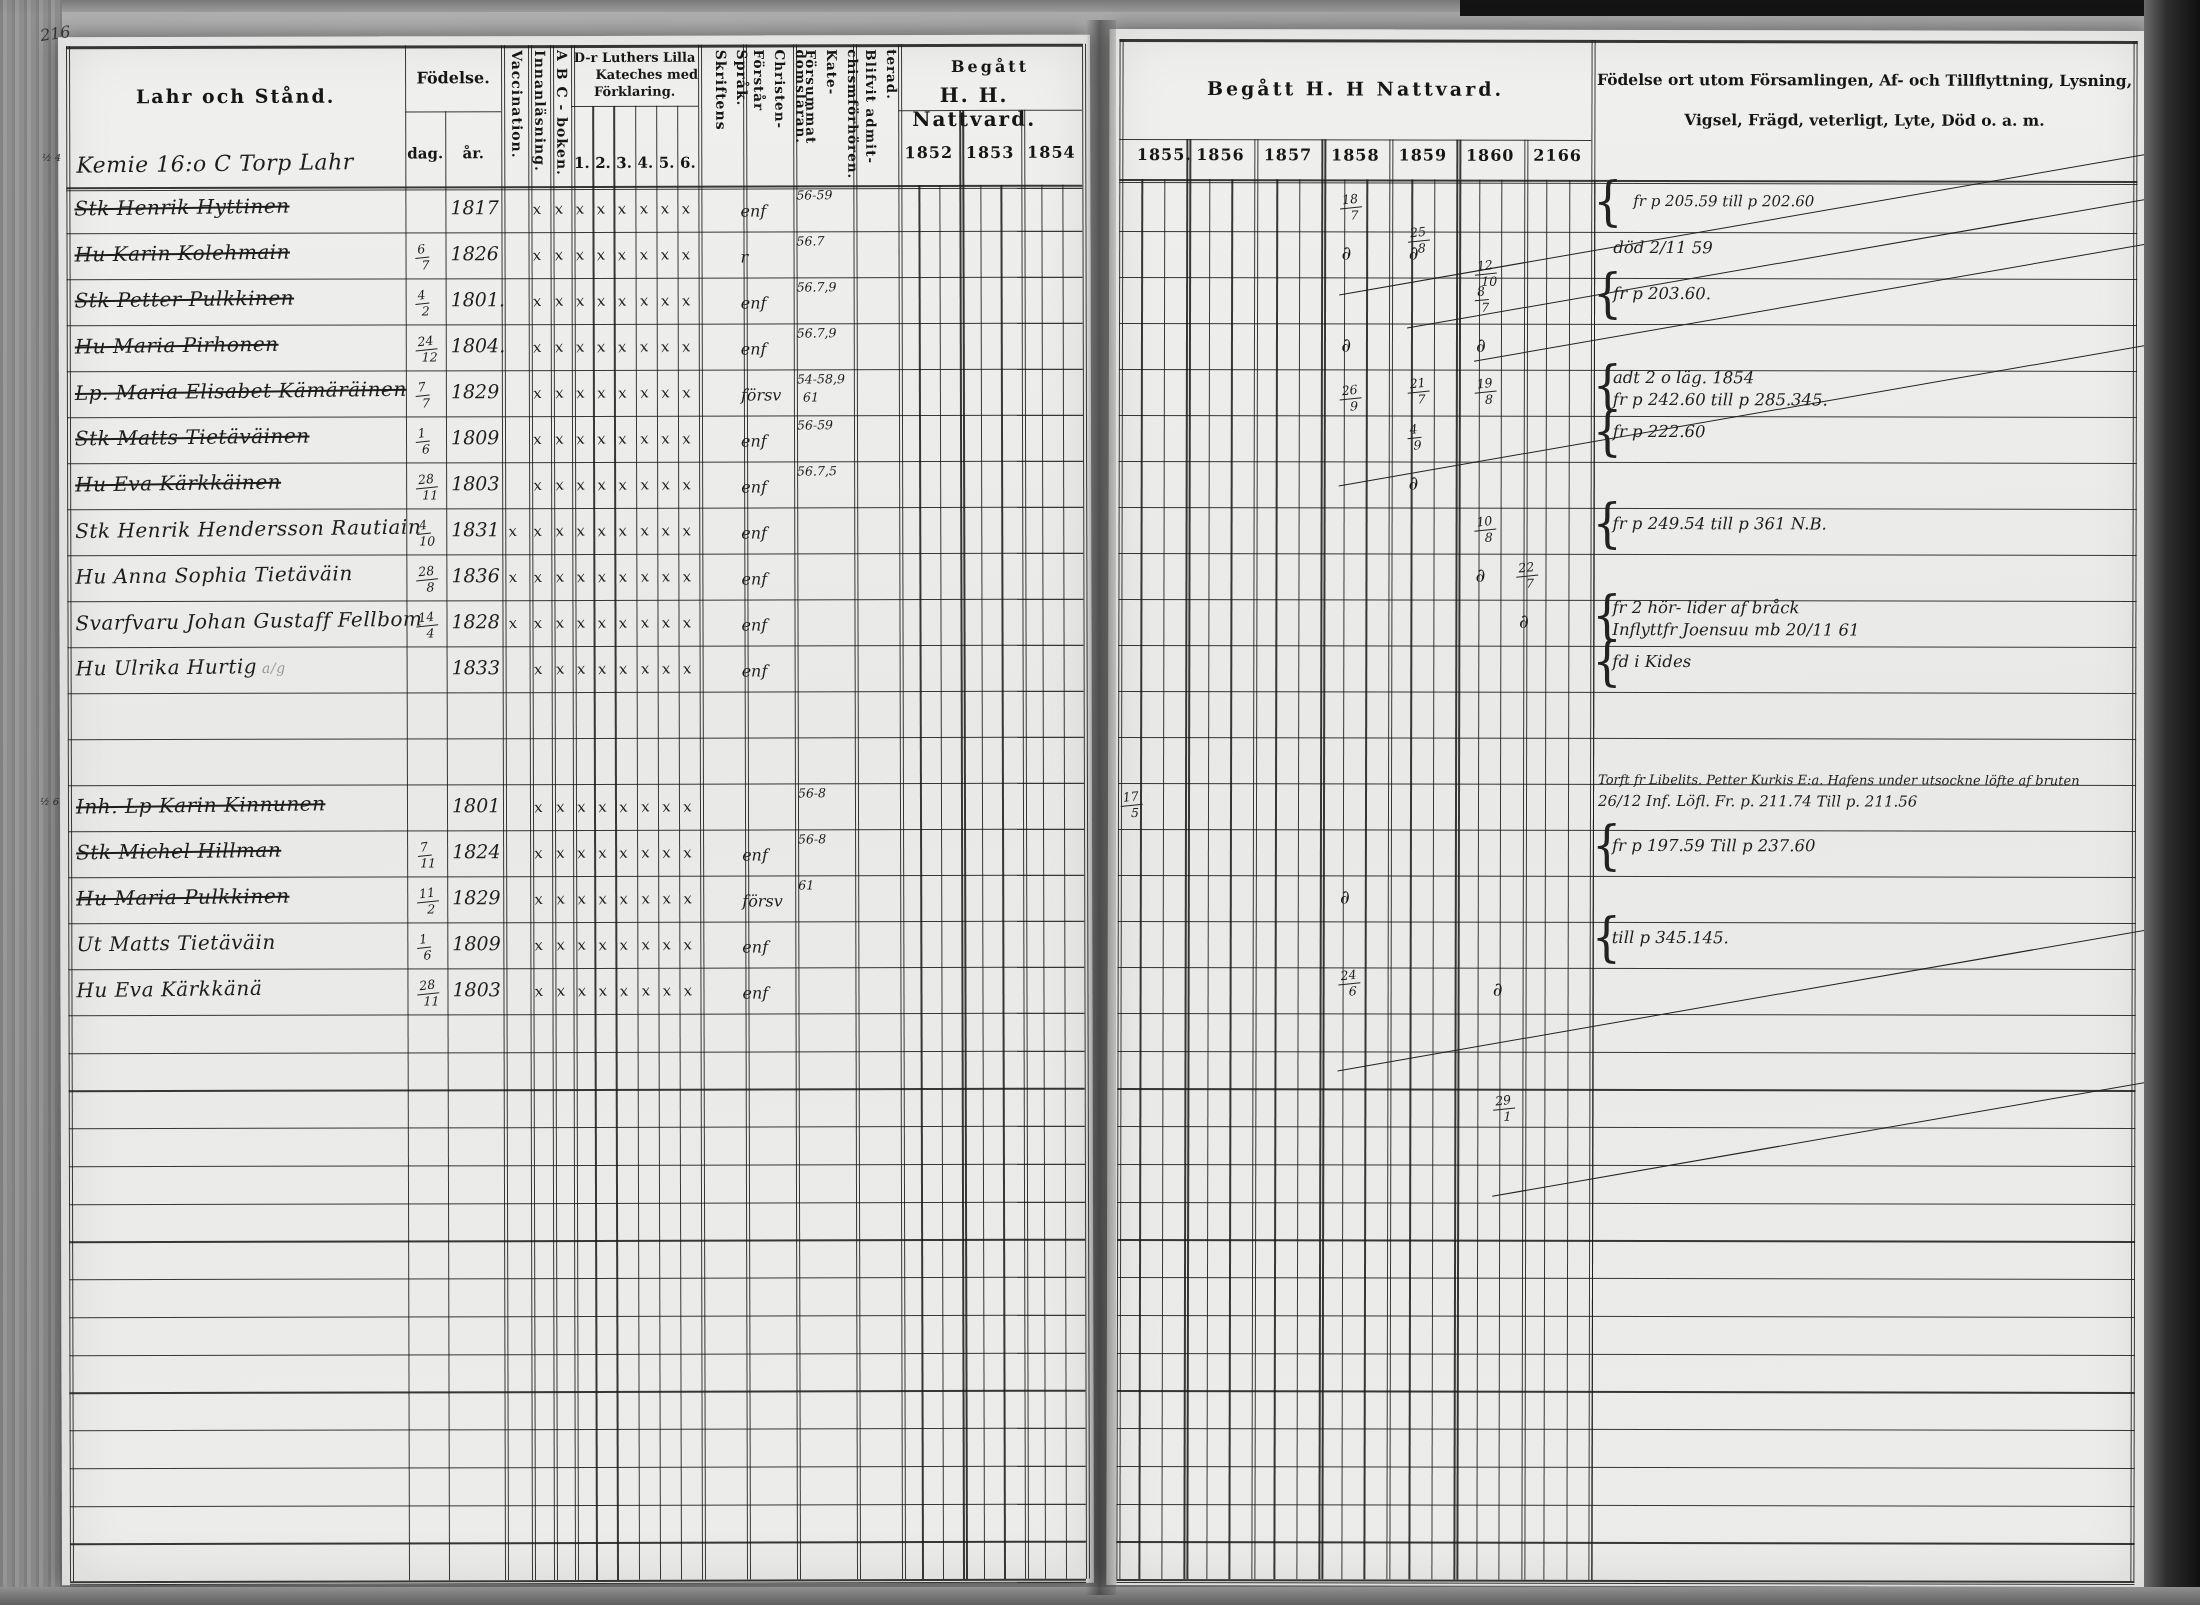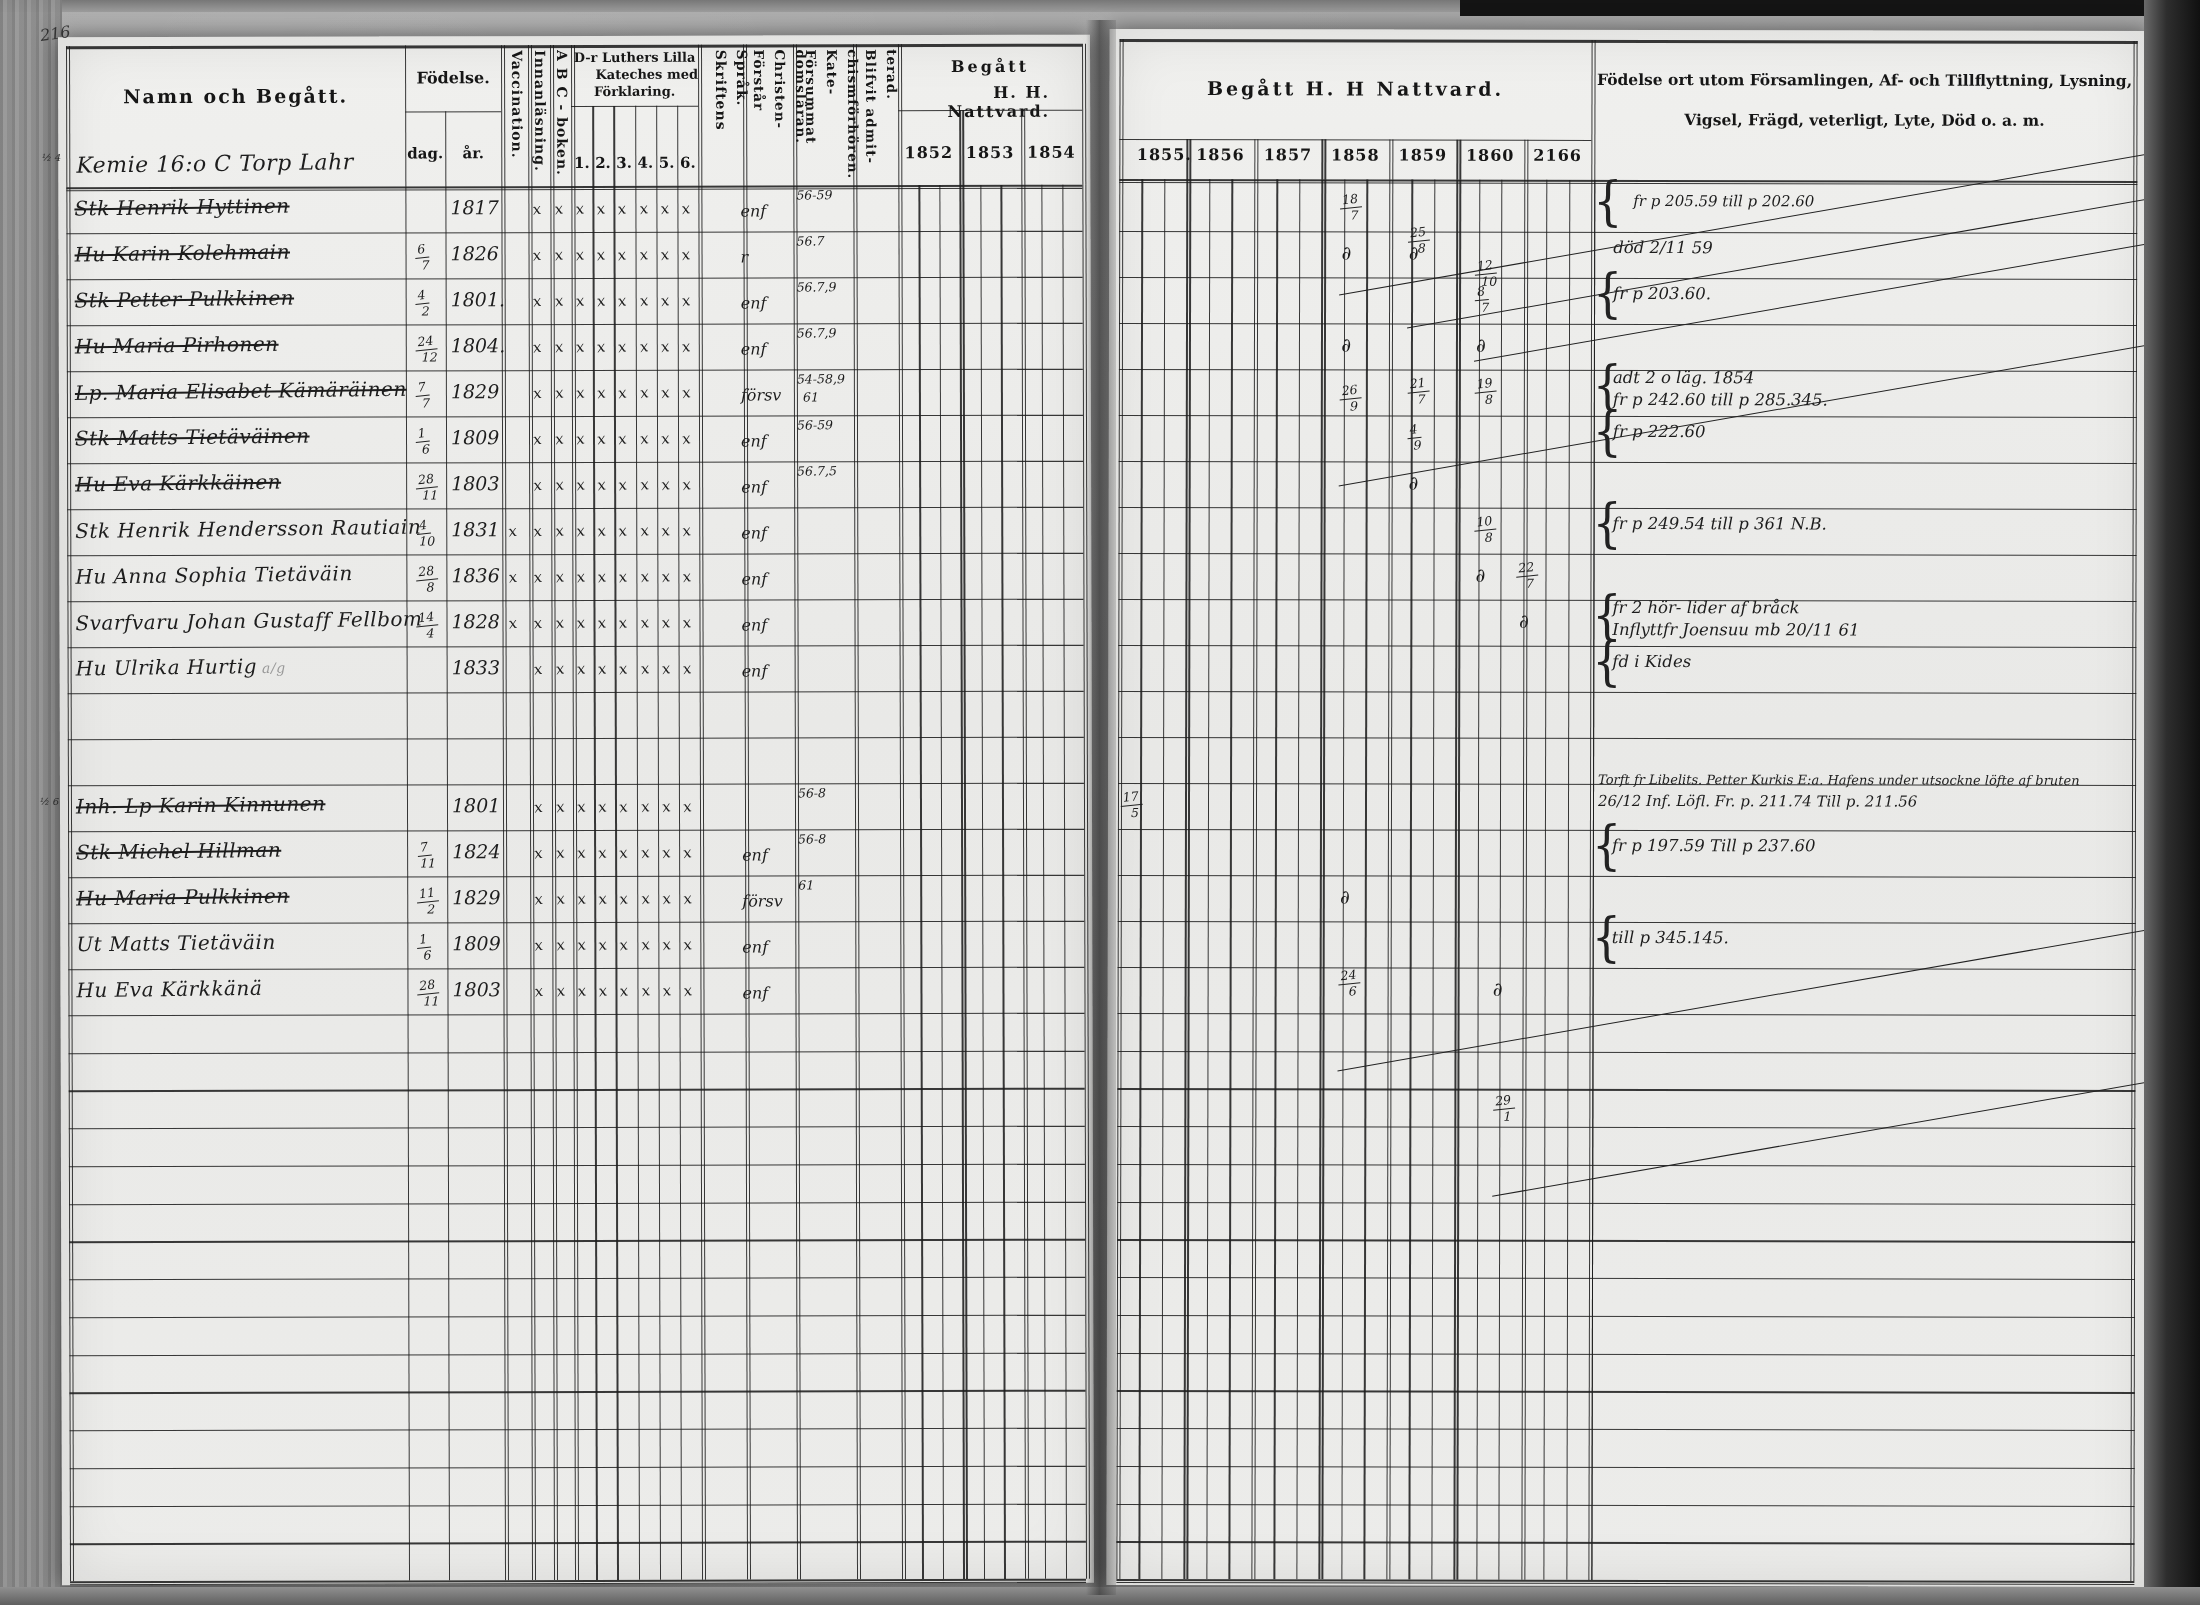"Namn och Begått." div.abs { text: Namn och Begått -> Lahr och Stånd }
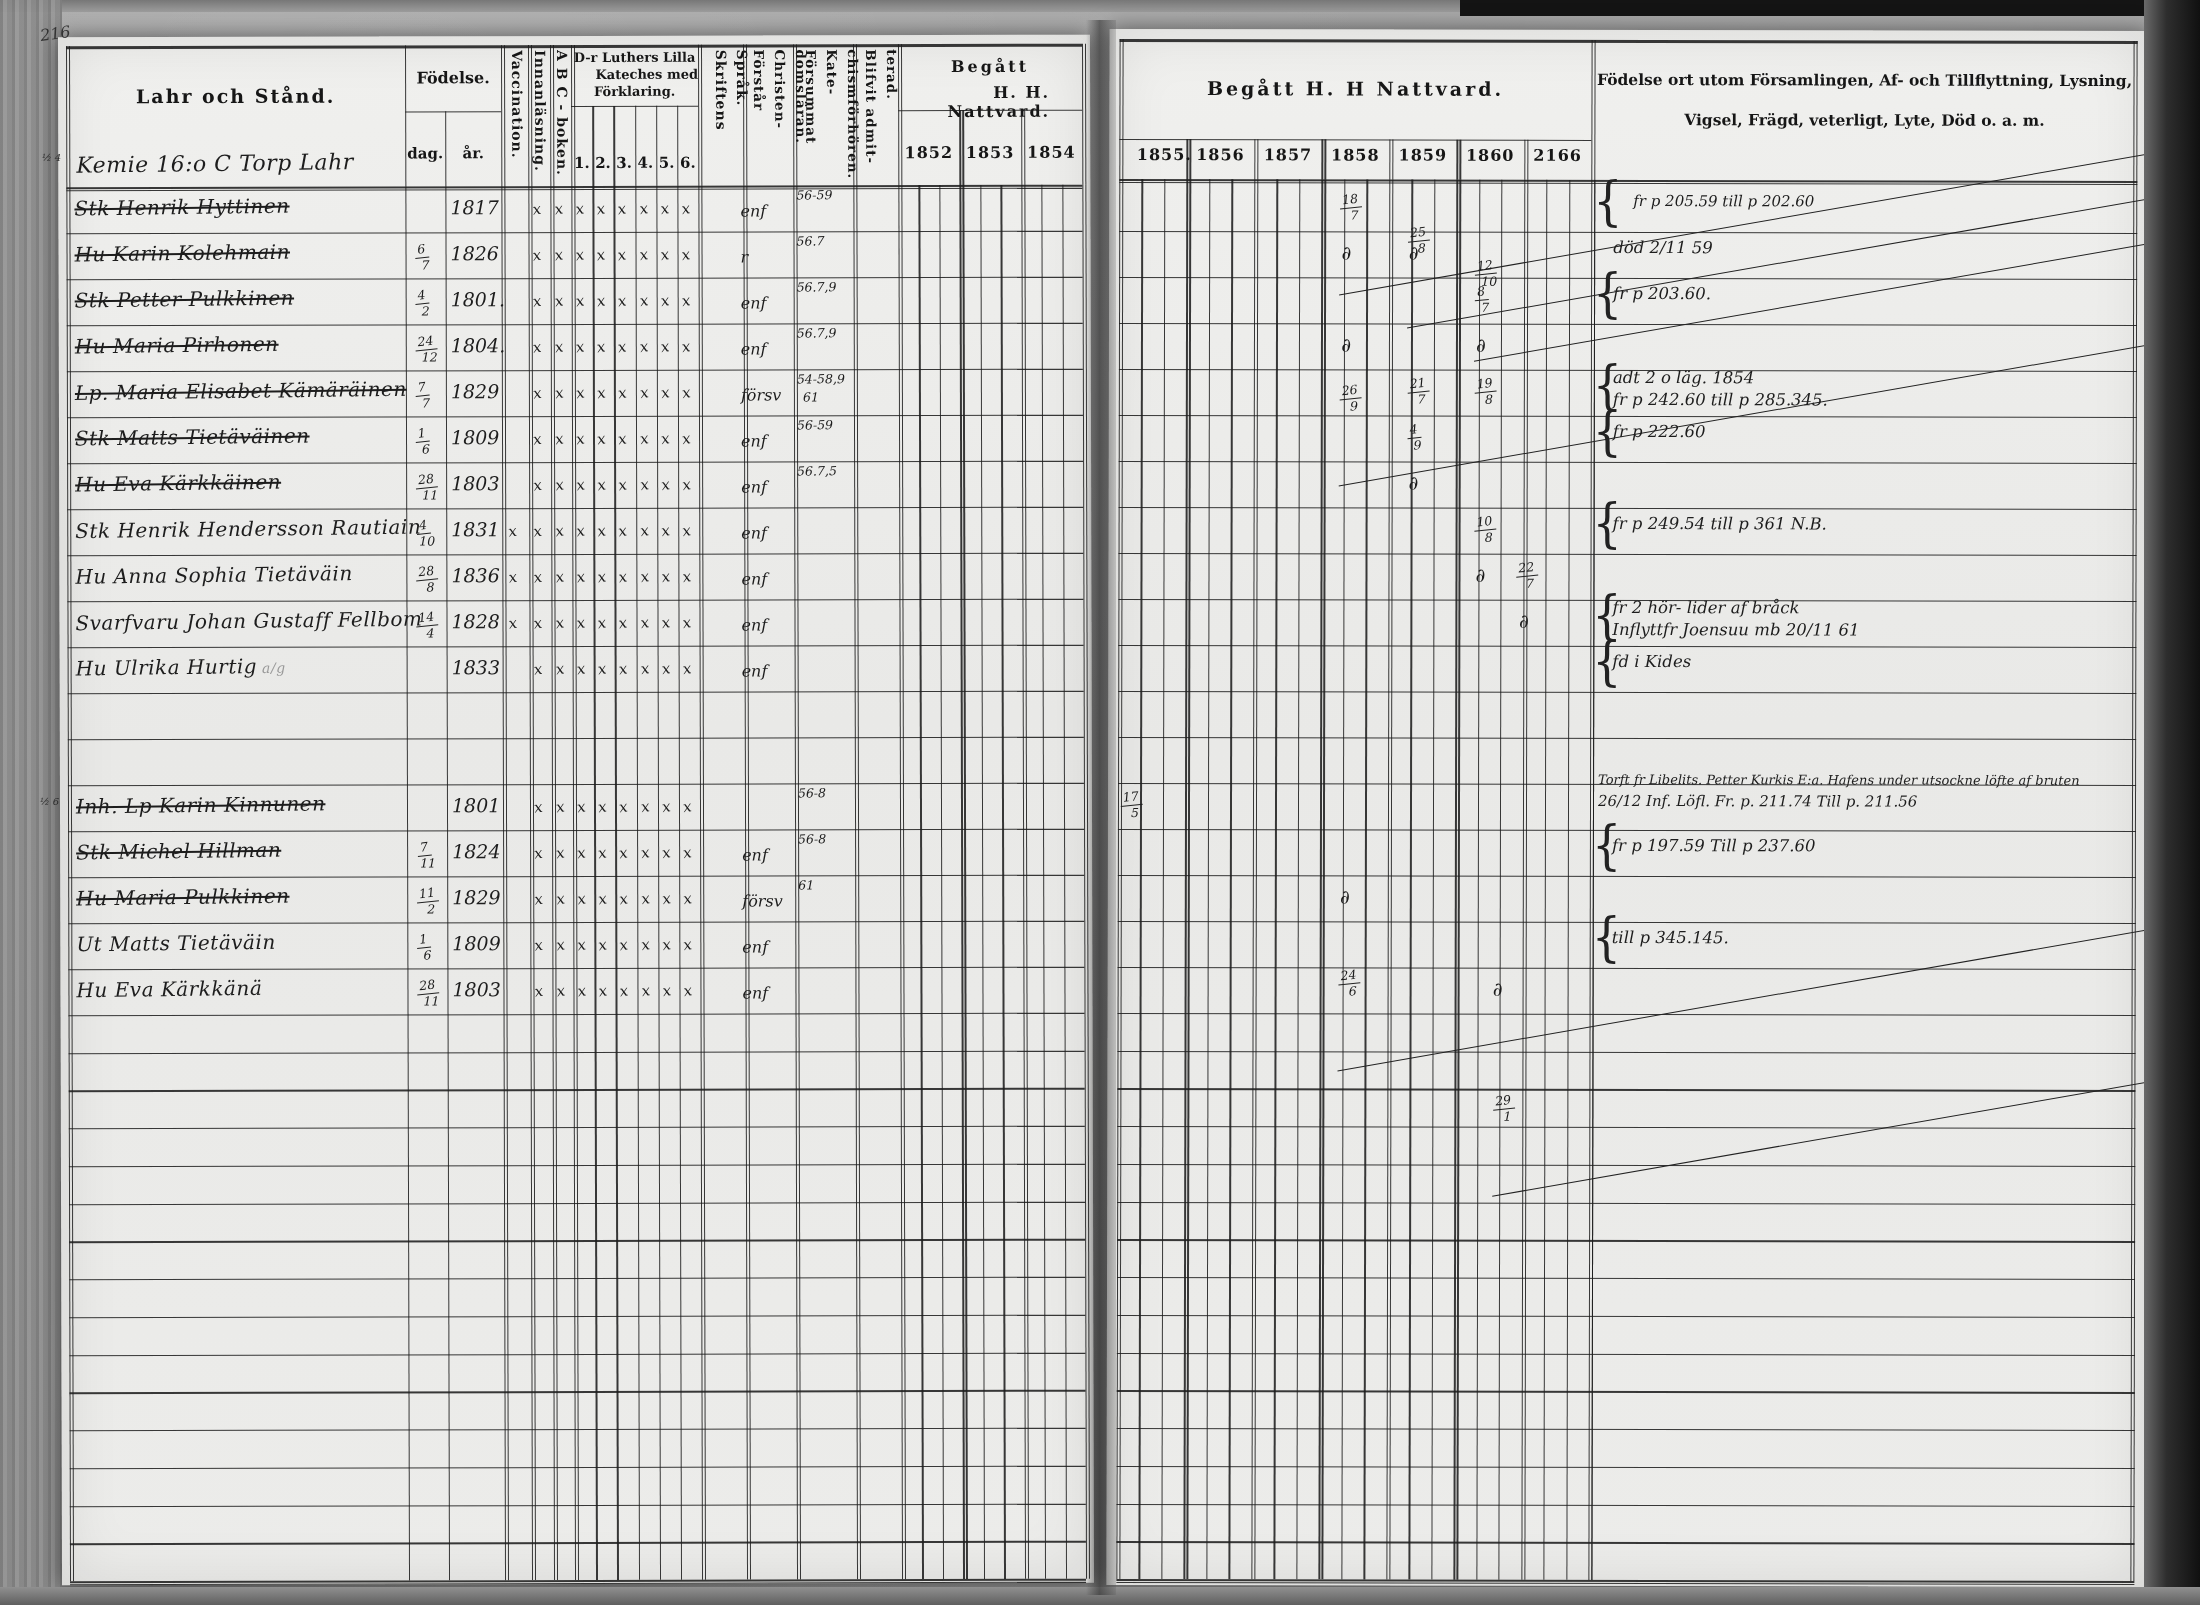"H. H. Nattvard." div.abs { font-size: 16px -> 20px; text-align: right -> center }
